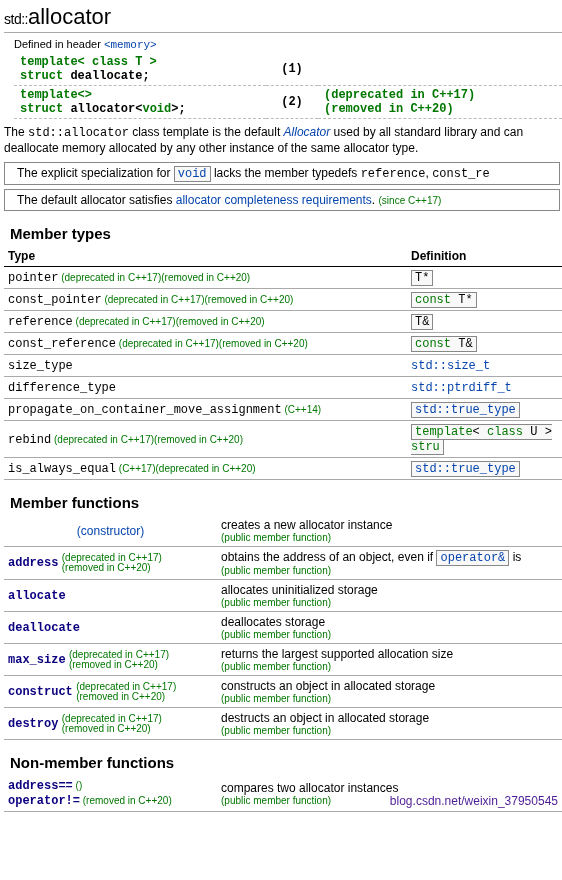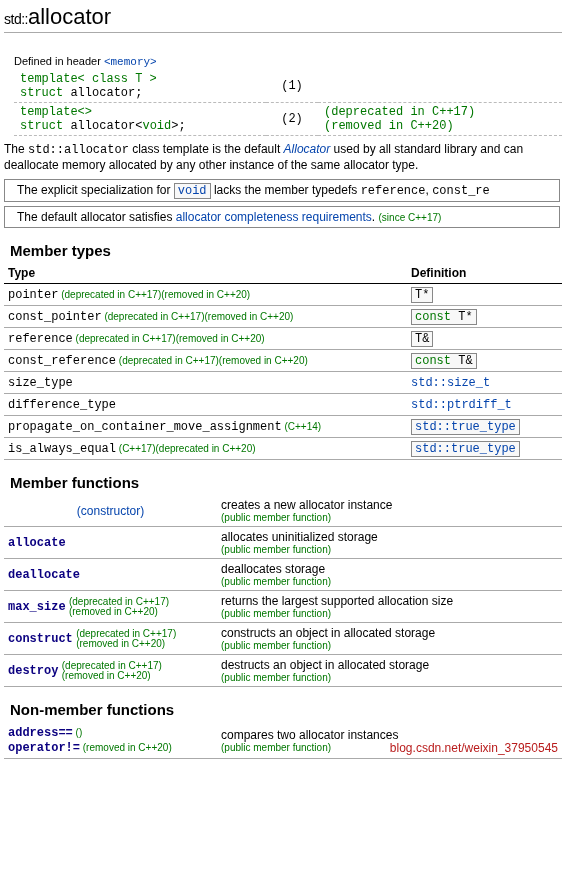"Defined in header <memory>" .header-block { margin: 22px 0 6px 10px -> 5px 0 6px 10px }
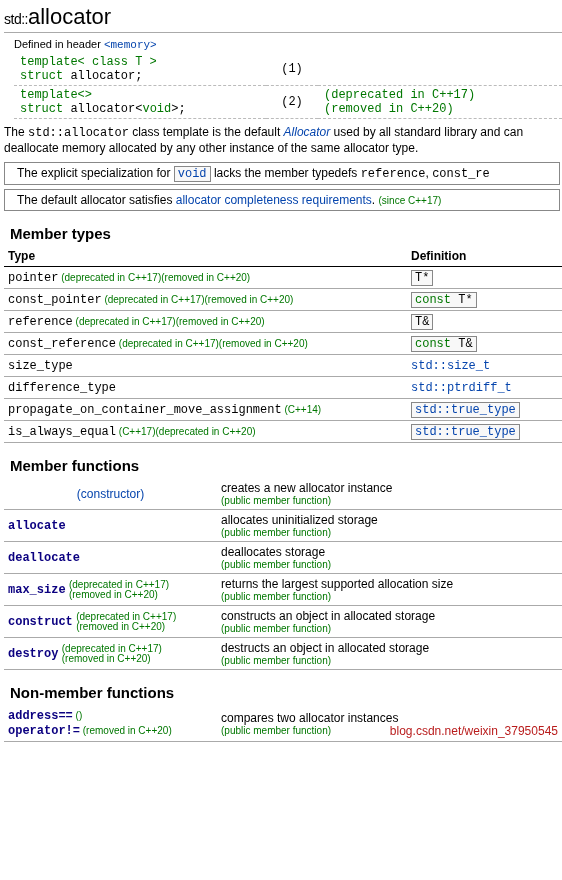"template< class T >" table.decl tr.sep td { font-weight: none -> bold }
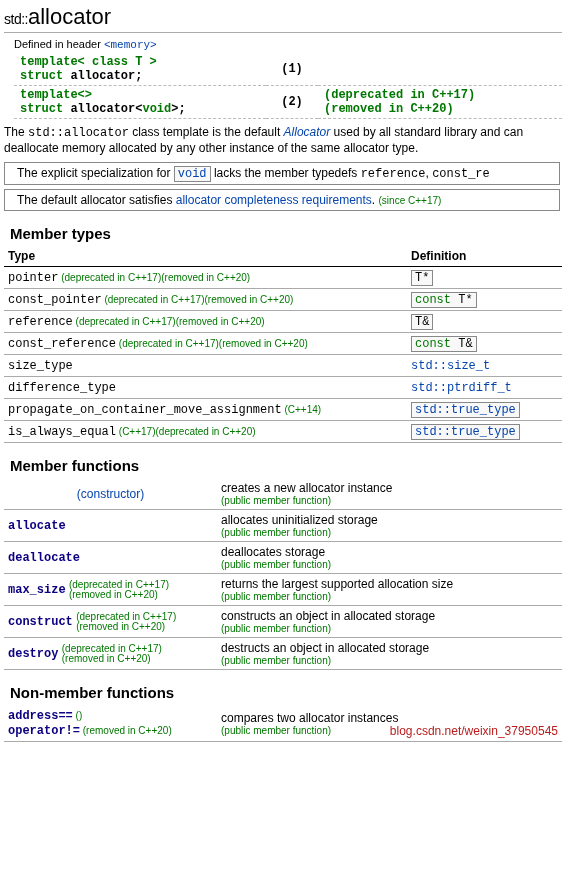"allocator;" span { text: allocator -> deallocate }
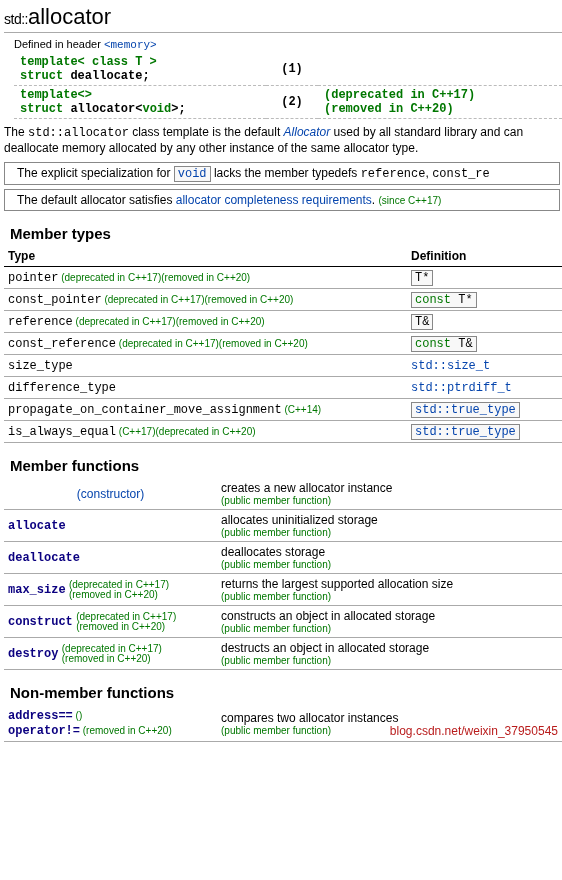"rebind (deprecated in C++17)(removed in" tr { html: none -> <tr> <td><span>rebind</span><span> (deprecated in C++17)(removed in C++20)</span></td> <td><span><span>template</span>&lt; <span>class</span> U &gt; <span>stru</span></span></td> </tr> }
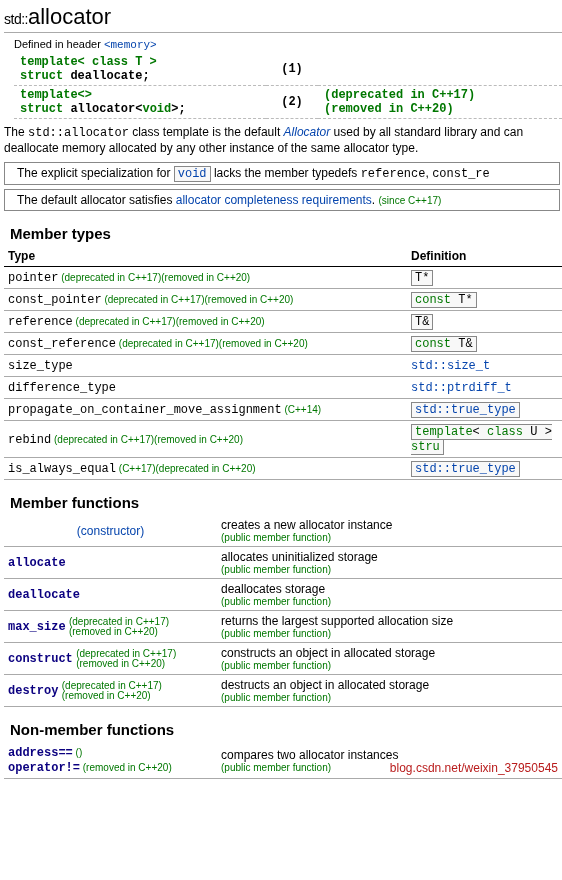"address" tr { html: none -> <tr> <td><span>address</span> <span><div>(deprecated in C++17)</div><div>(removed in C++20)</div></span></td> <td> <div>obtains the address of an object, even if <span><span>operator&amp;</span></span> is</div> <div>(public member function)</div> </td> </tr> }
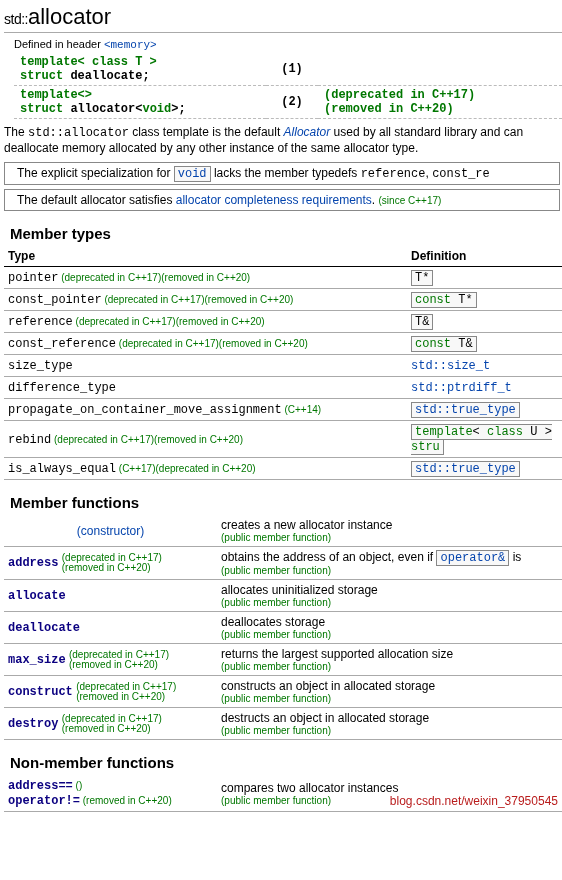"blog.csdn.net/weixin_37950545" div { color: #b91c1c -> #4c1d95 }
